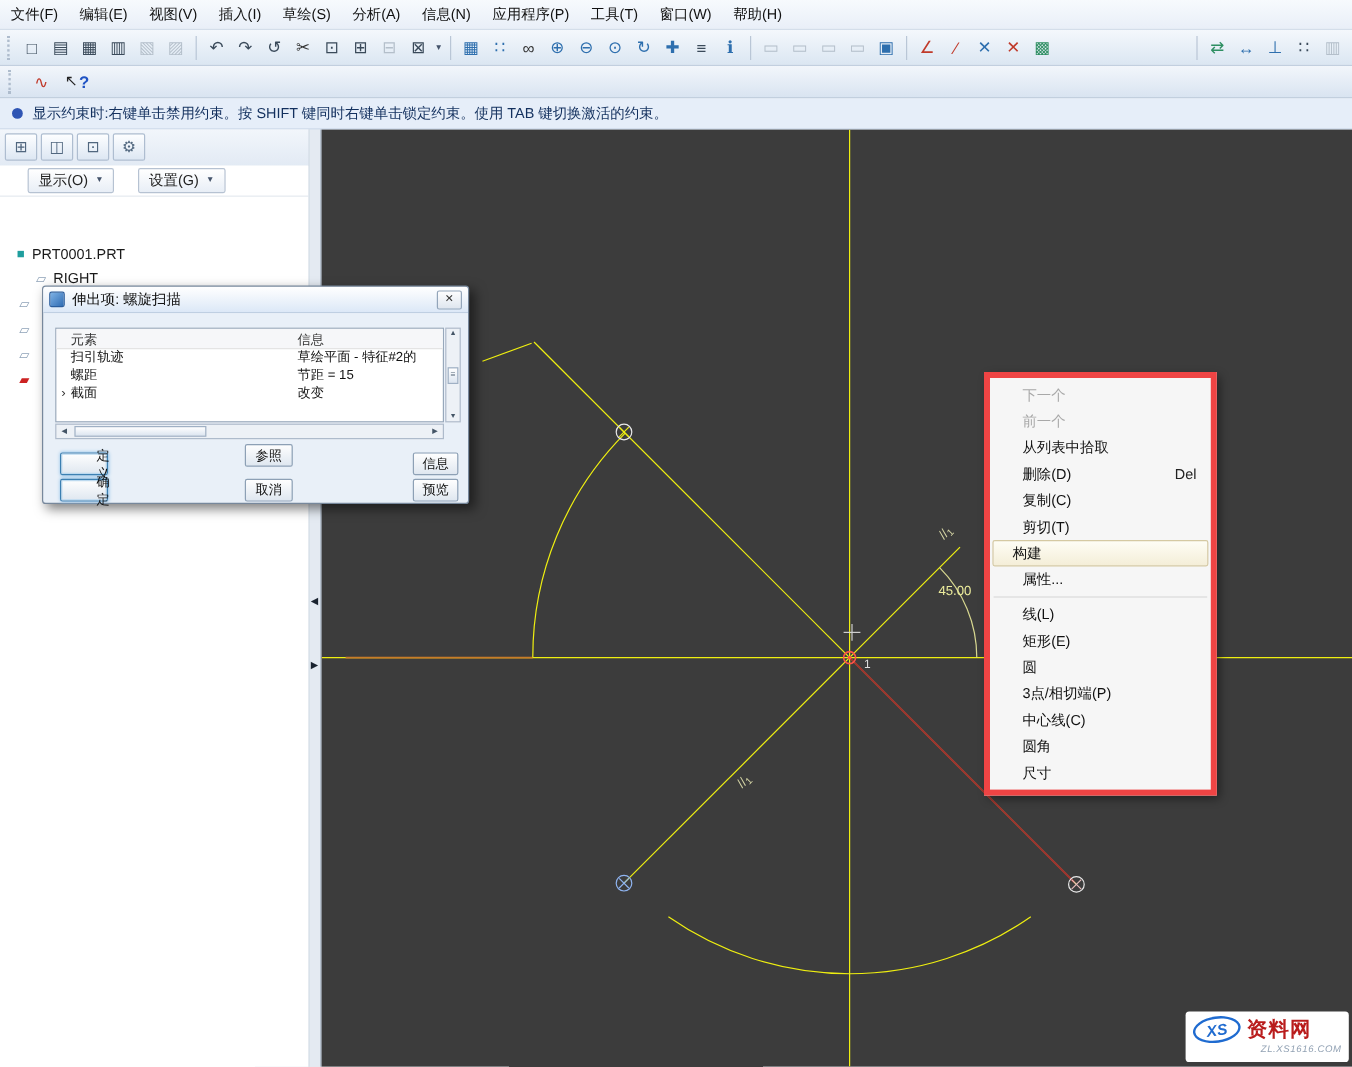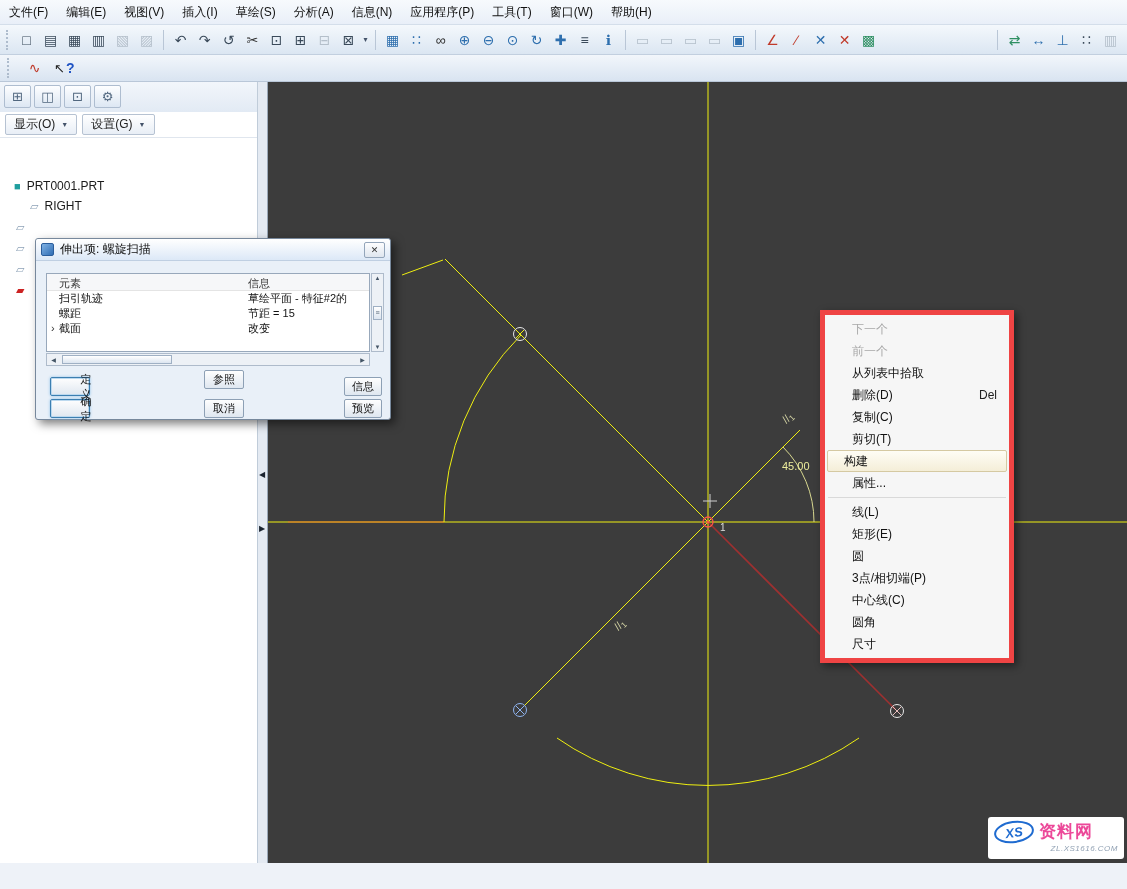"显示约束时:右键单击禁用约束。按 SHIFT 键同时右键单击锁定约束。使用" div.statusbar { html: none -> <div> <span></span> <span>显示约束时:右键单击禁用约束。按 SHIFT 键同时右键单击锁定约束。使用 TAB 键切换激活的约束。</span> </div> }
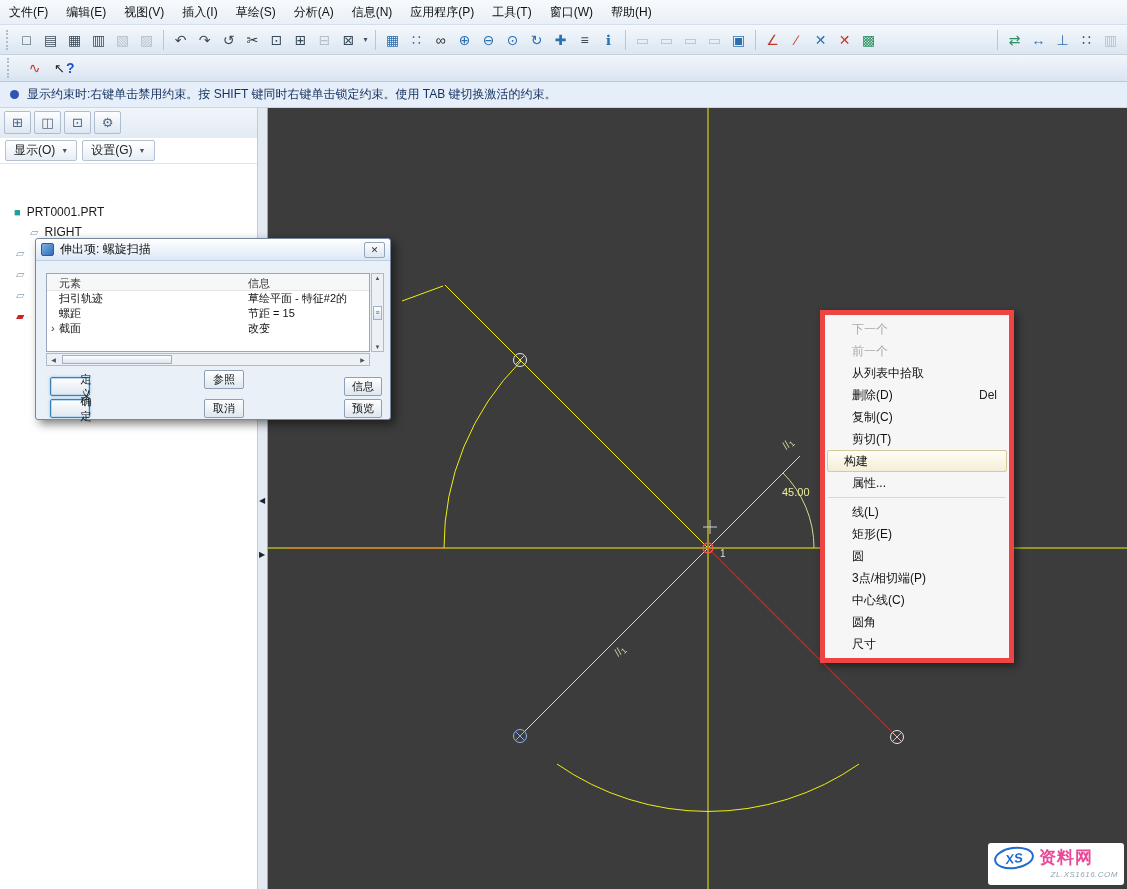"显示(O)" .panel-dropdowns { gap: 5px -> 20px; padding: 2px 5px -> 2px 23px }
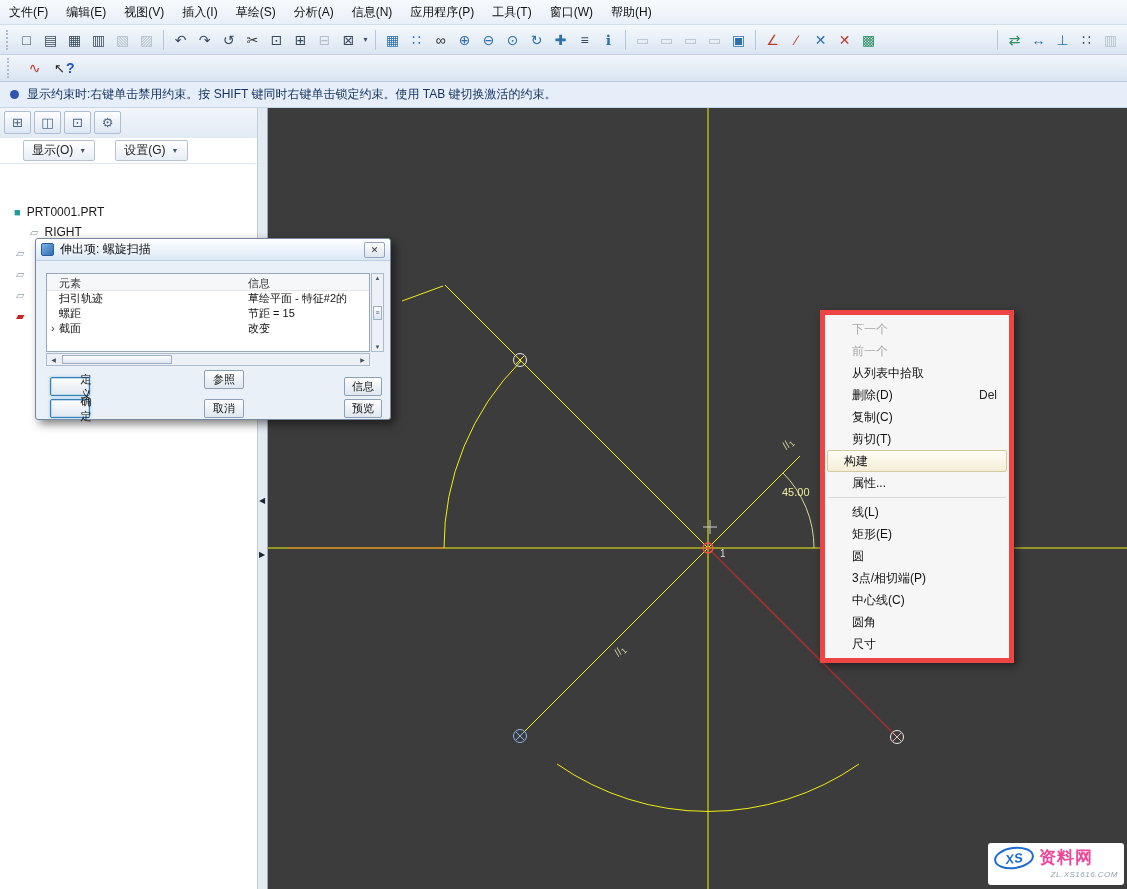"资料网" .wm-brand { color: #ec4899 -> #b91c1c }
